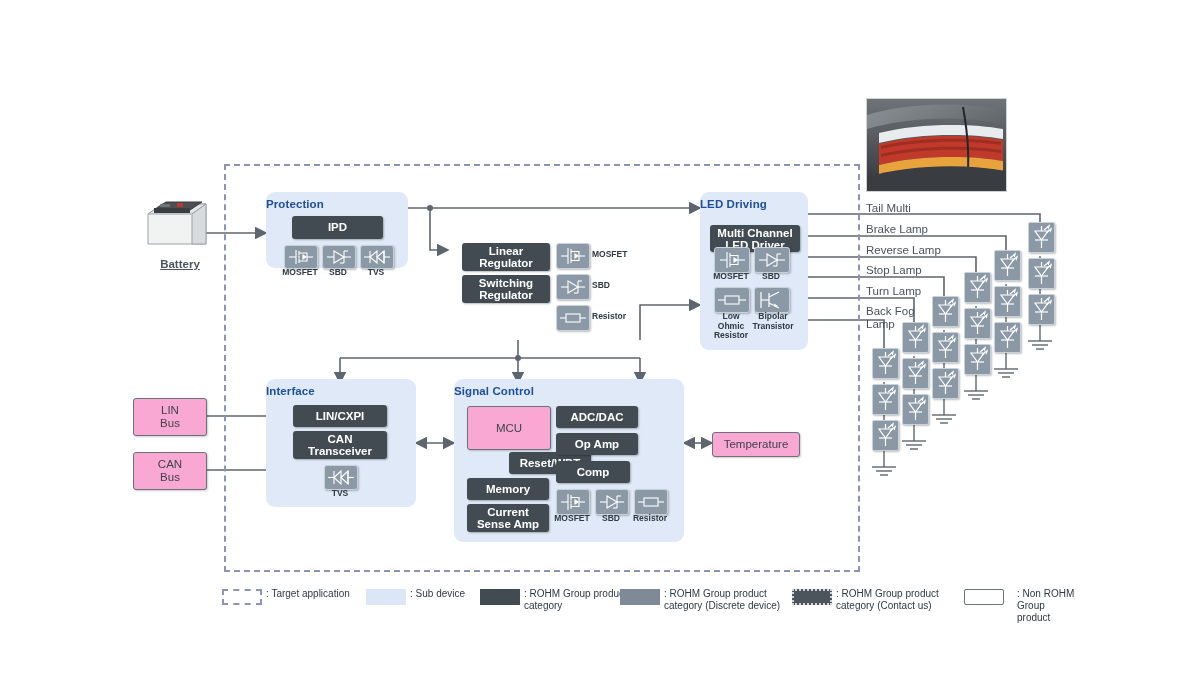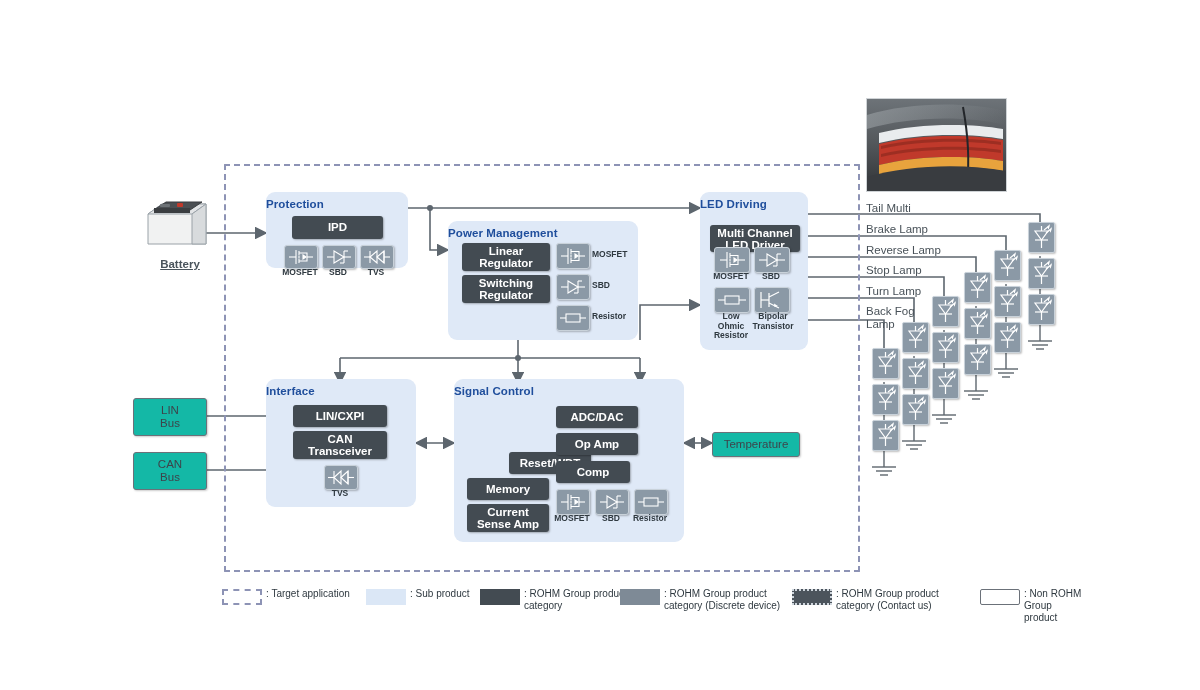"Power Management" div.subsys { html: <div> <div>Power Management</div> </div> -> none }
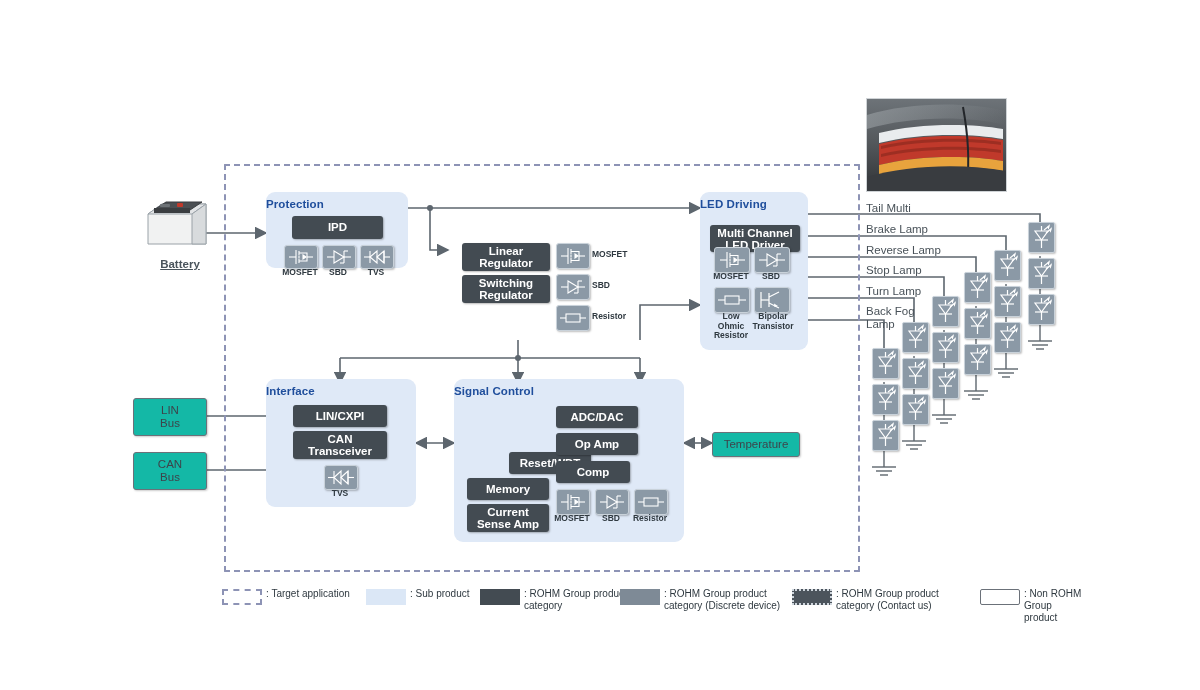"LIN" .nonrohm { background: #14b8a6 -> #f9a8d4 }
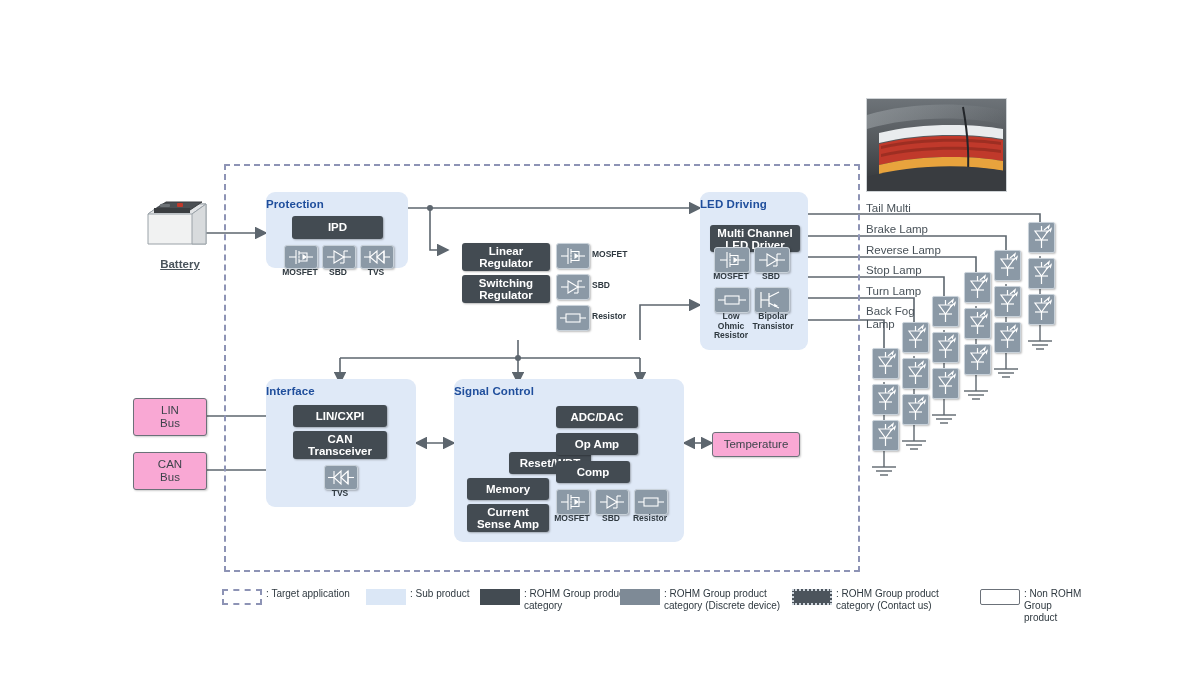"MCU" div.nonrohm { html: none -> <div>MCU</div> }
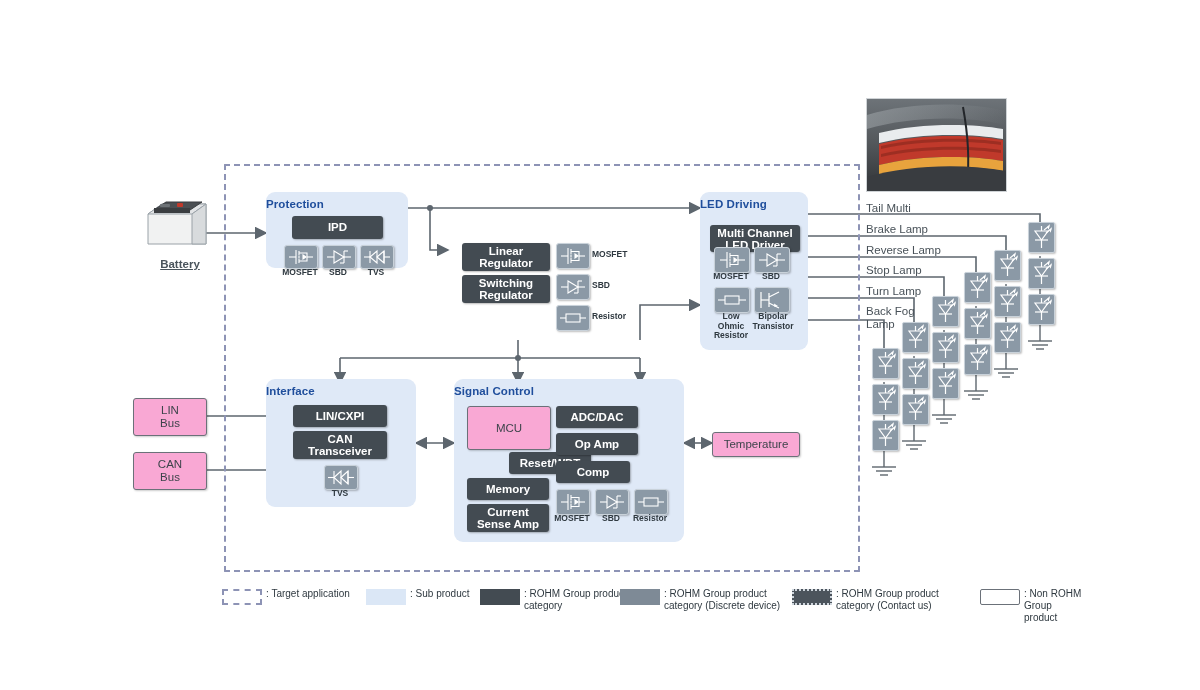": Sub product" span.lg-text { text: product -> device }
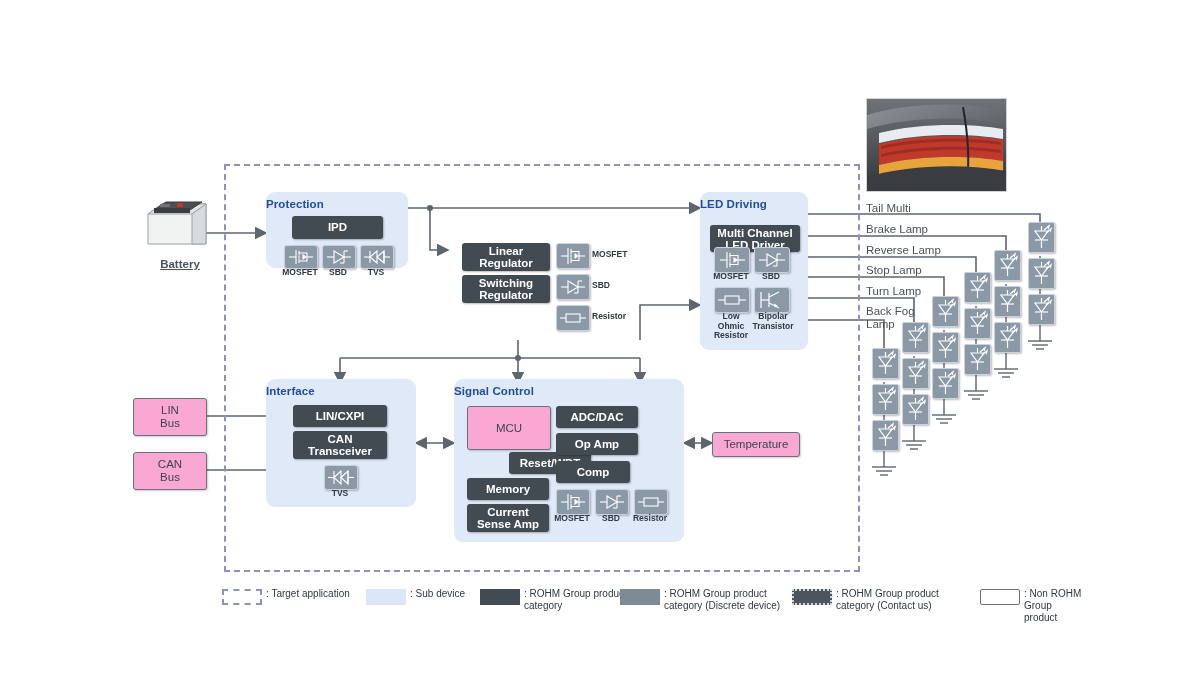": Non ROHM Group" div.lg-item { gap: none -> 9px; left: 758px -> 742px }
